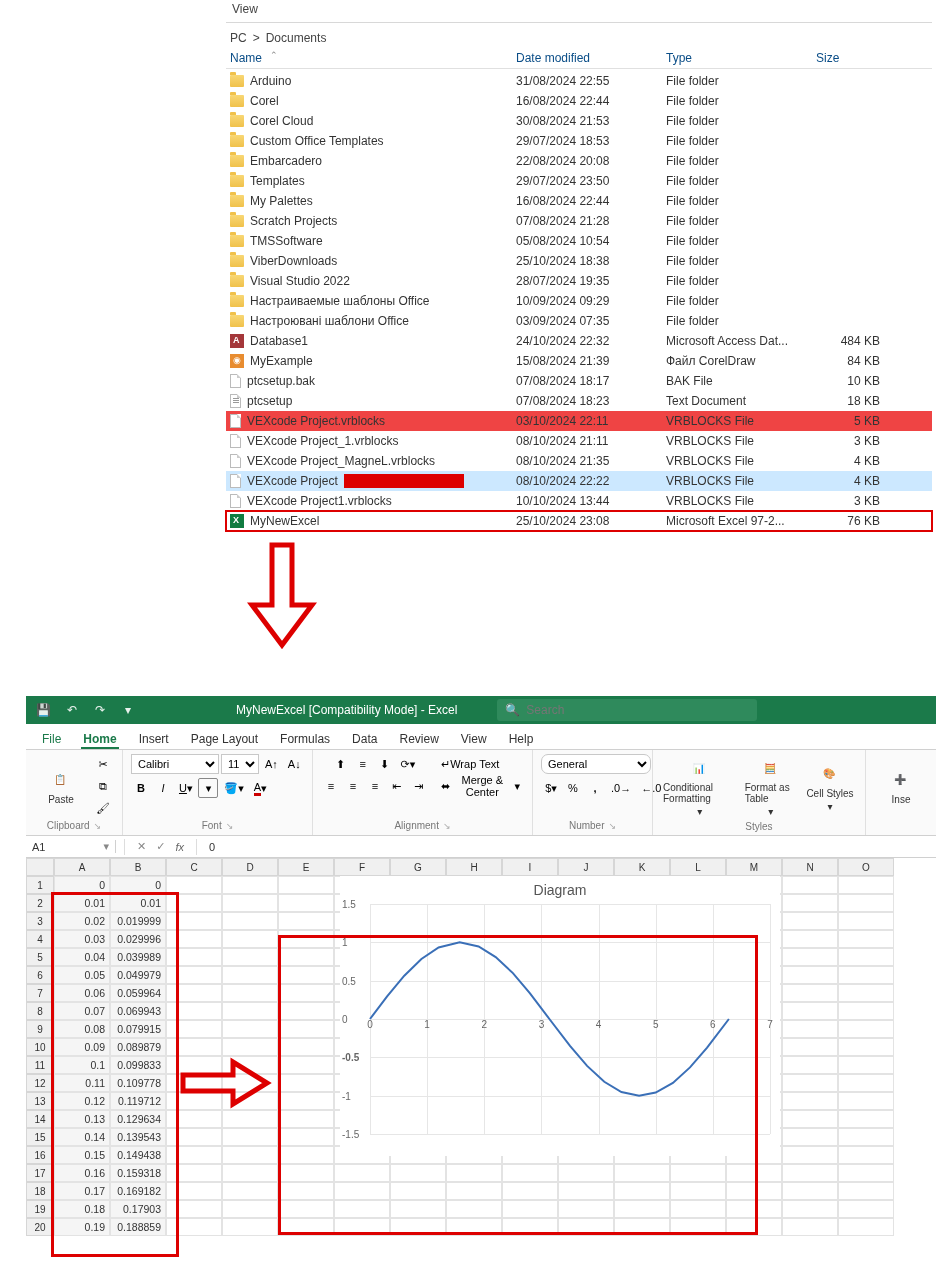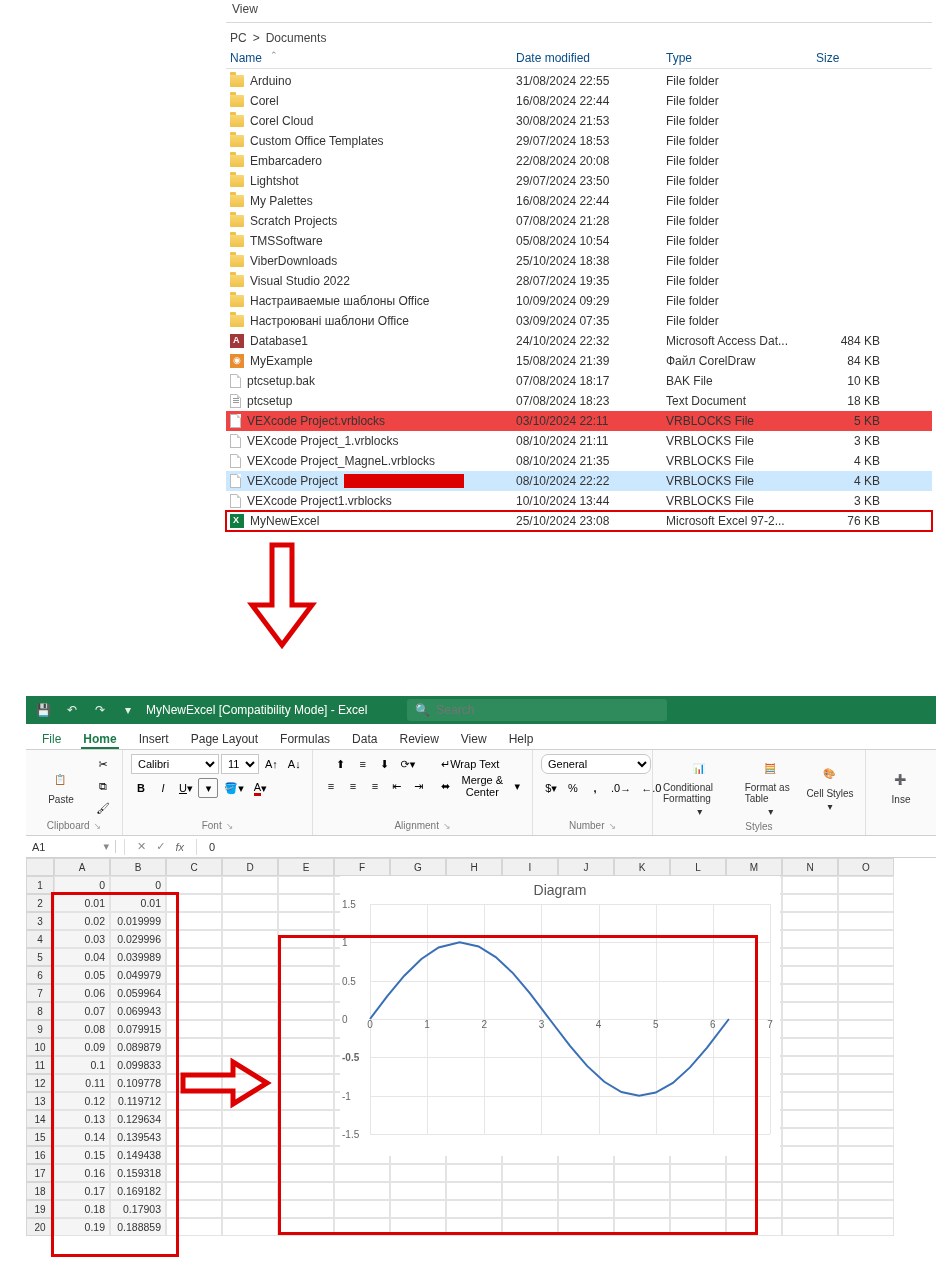"Lightshot" span { text: Lightshot -> Templates }
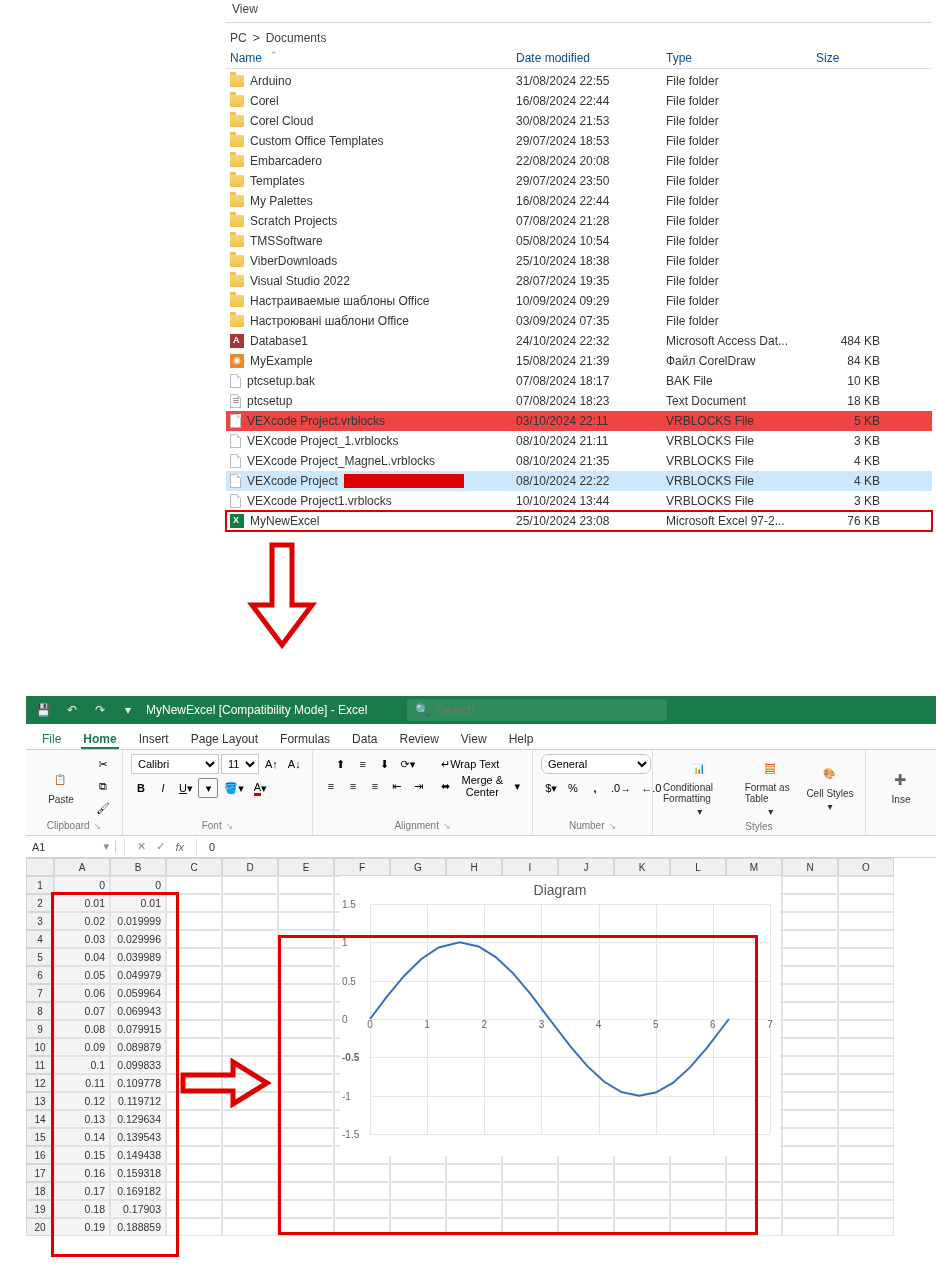"MyNewExcel [Compatibility Mode] - Excel" .title-text { margin-left: none -> 90px }
